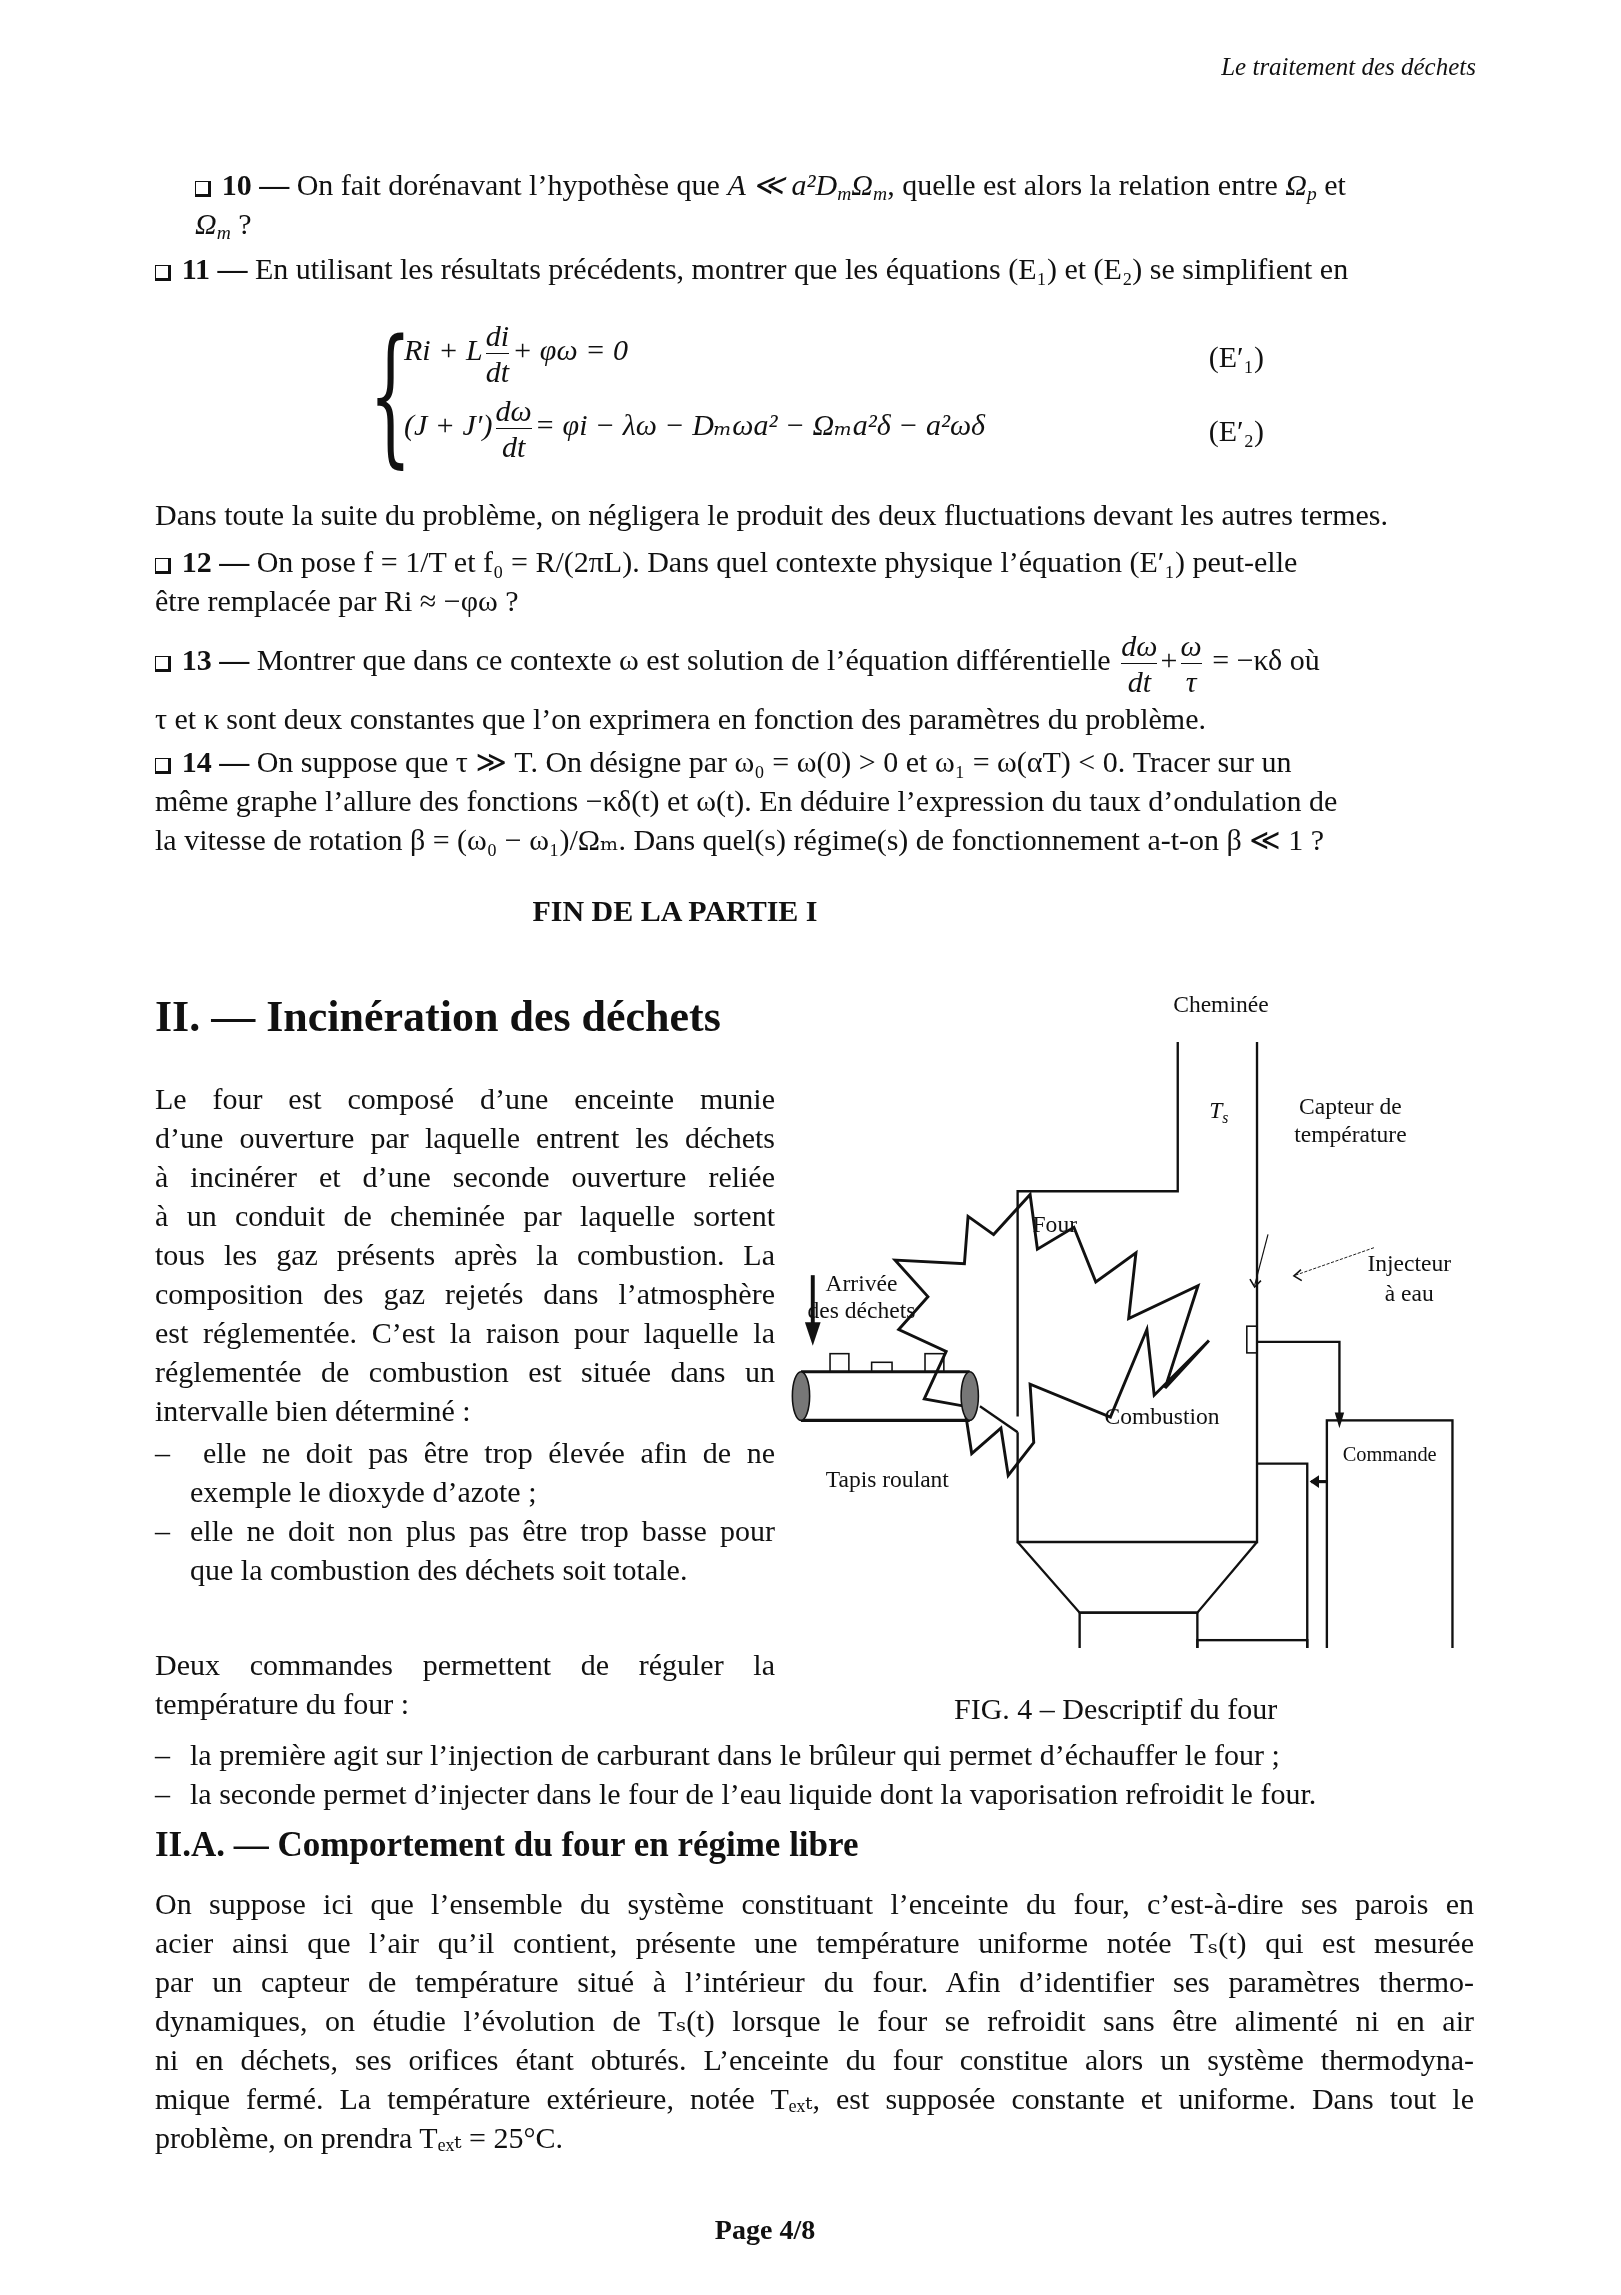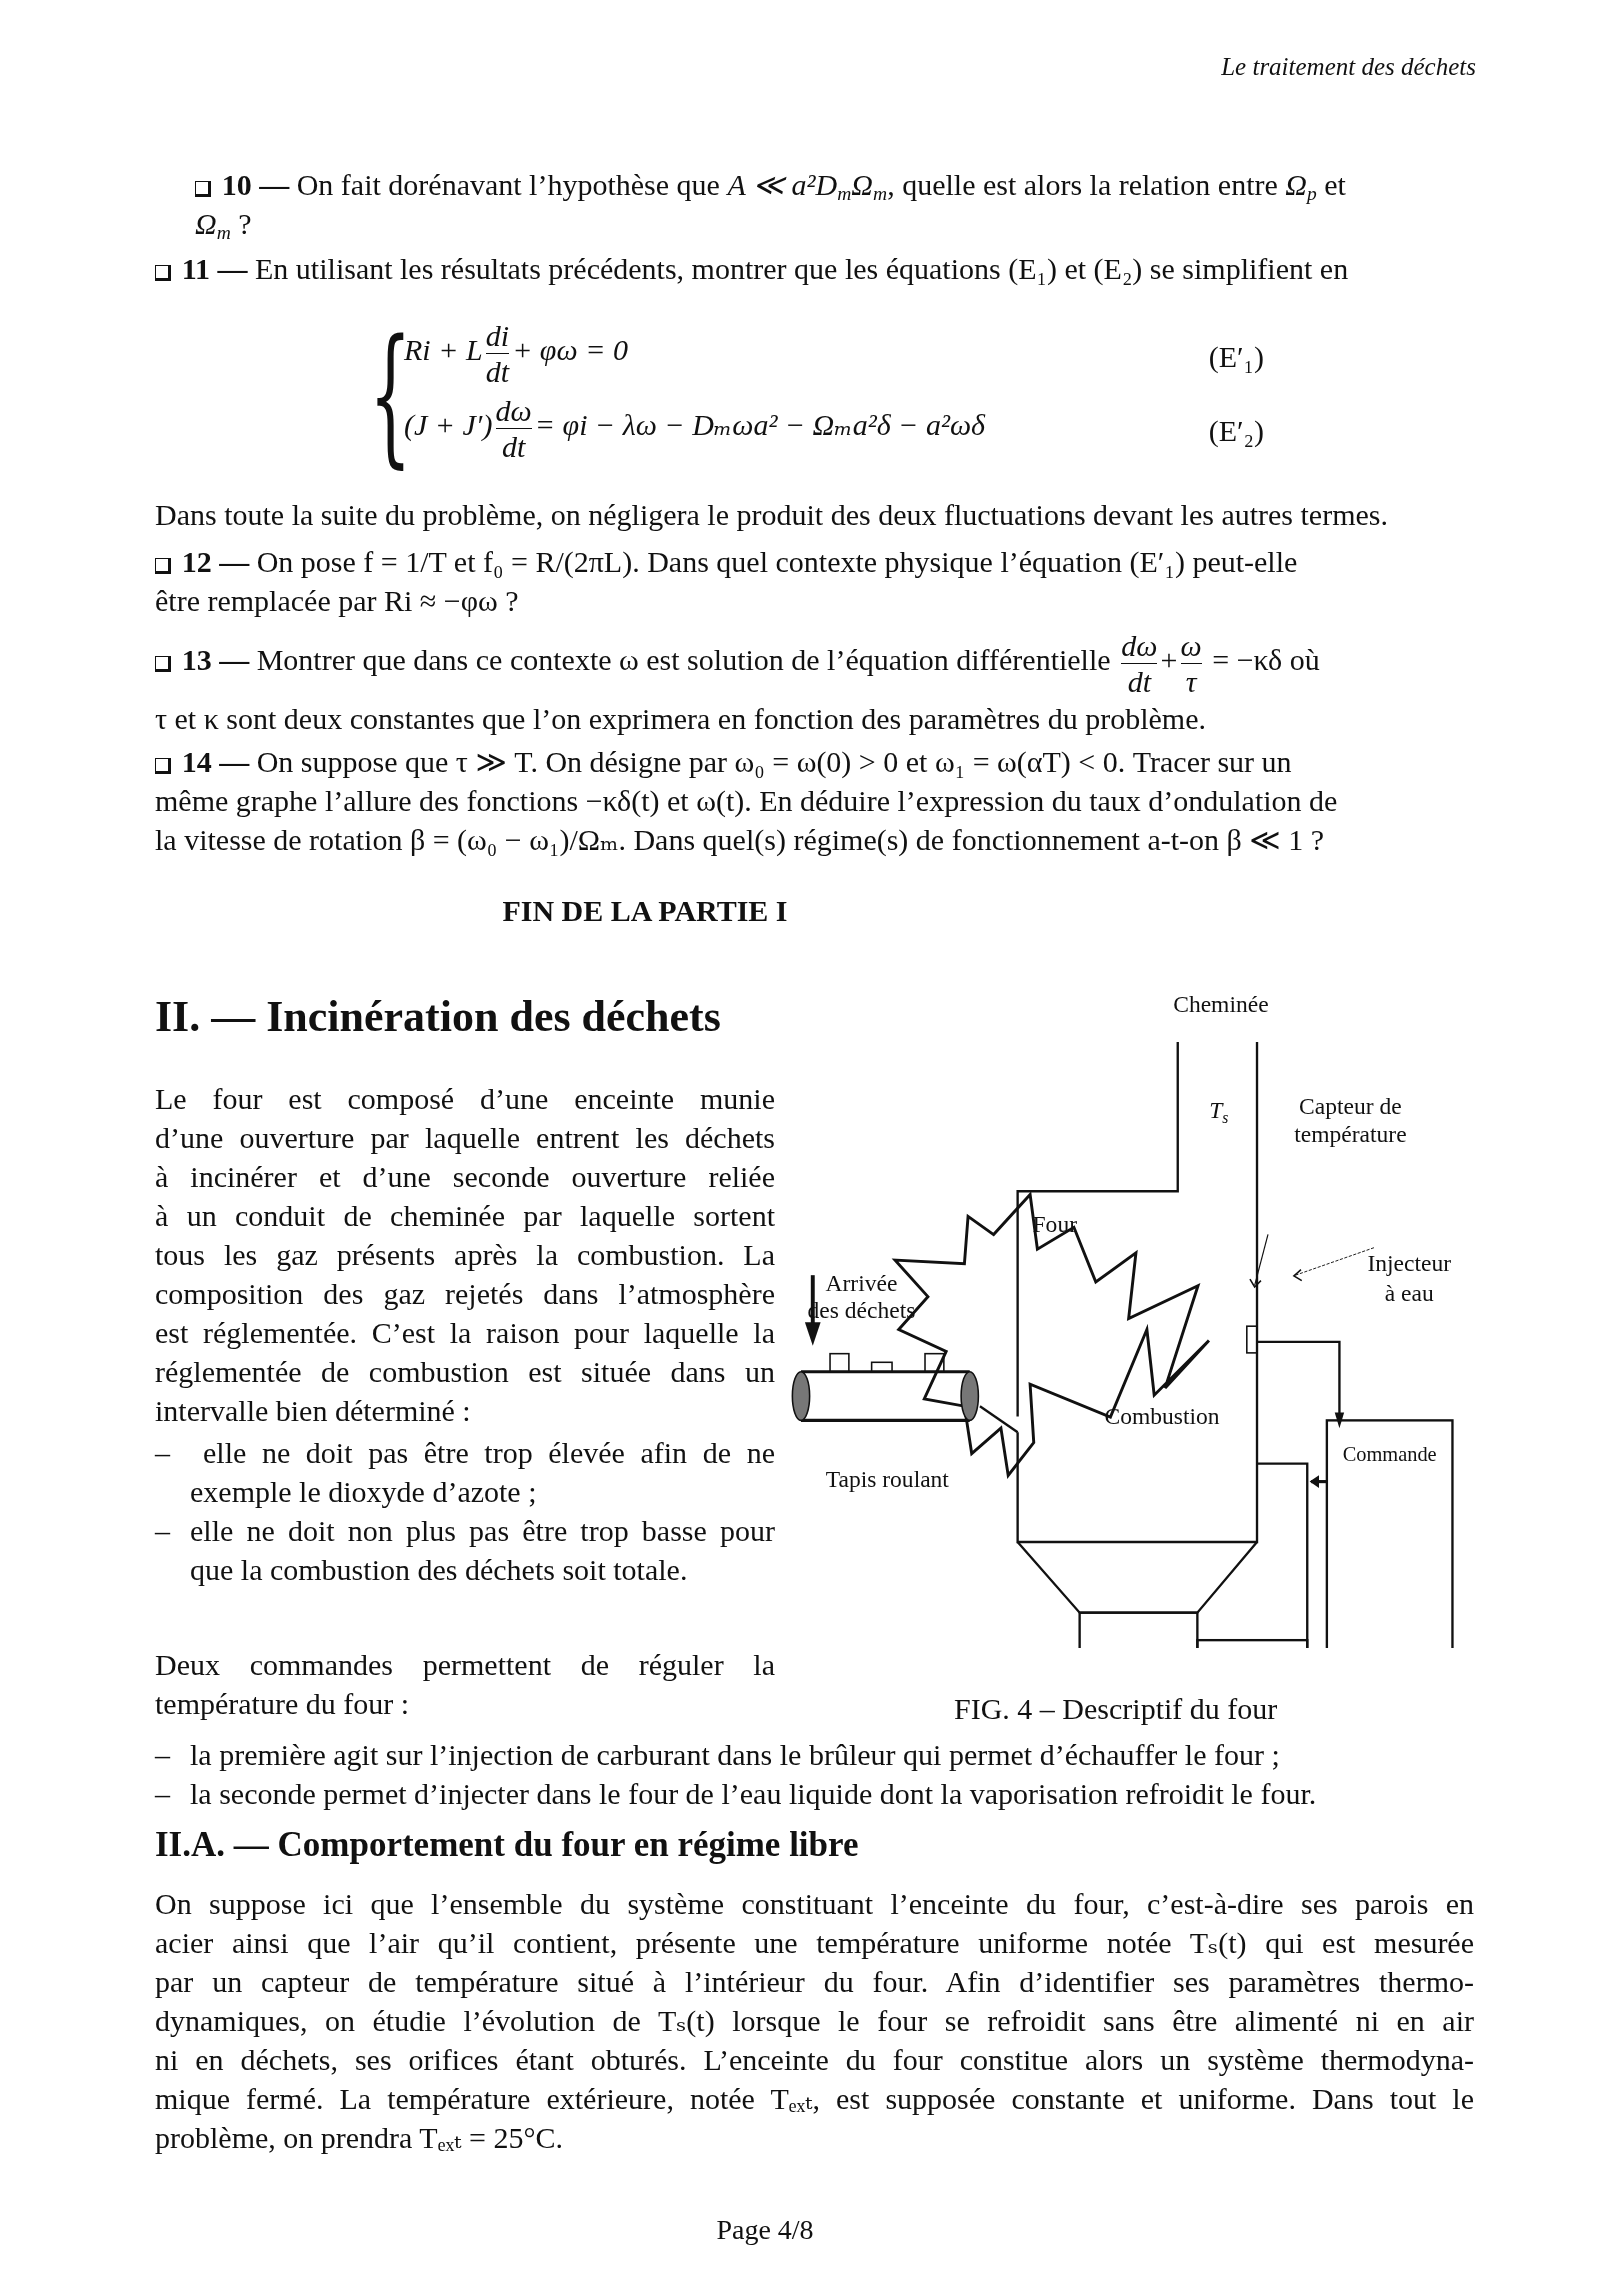"FIN DE LA PARTIE I" div.abs { padding-left: none -> 30px }
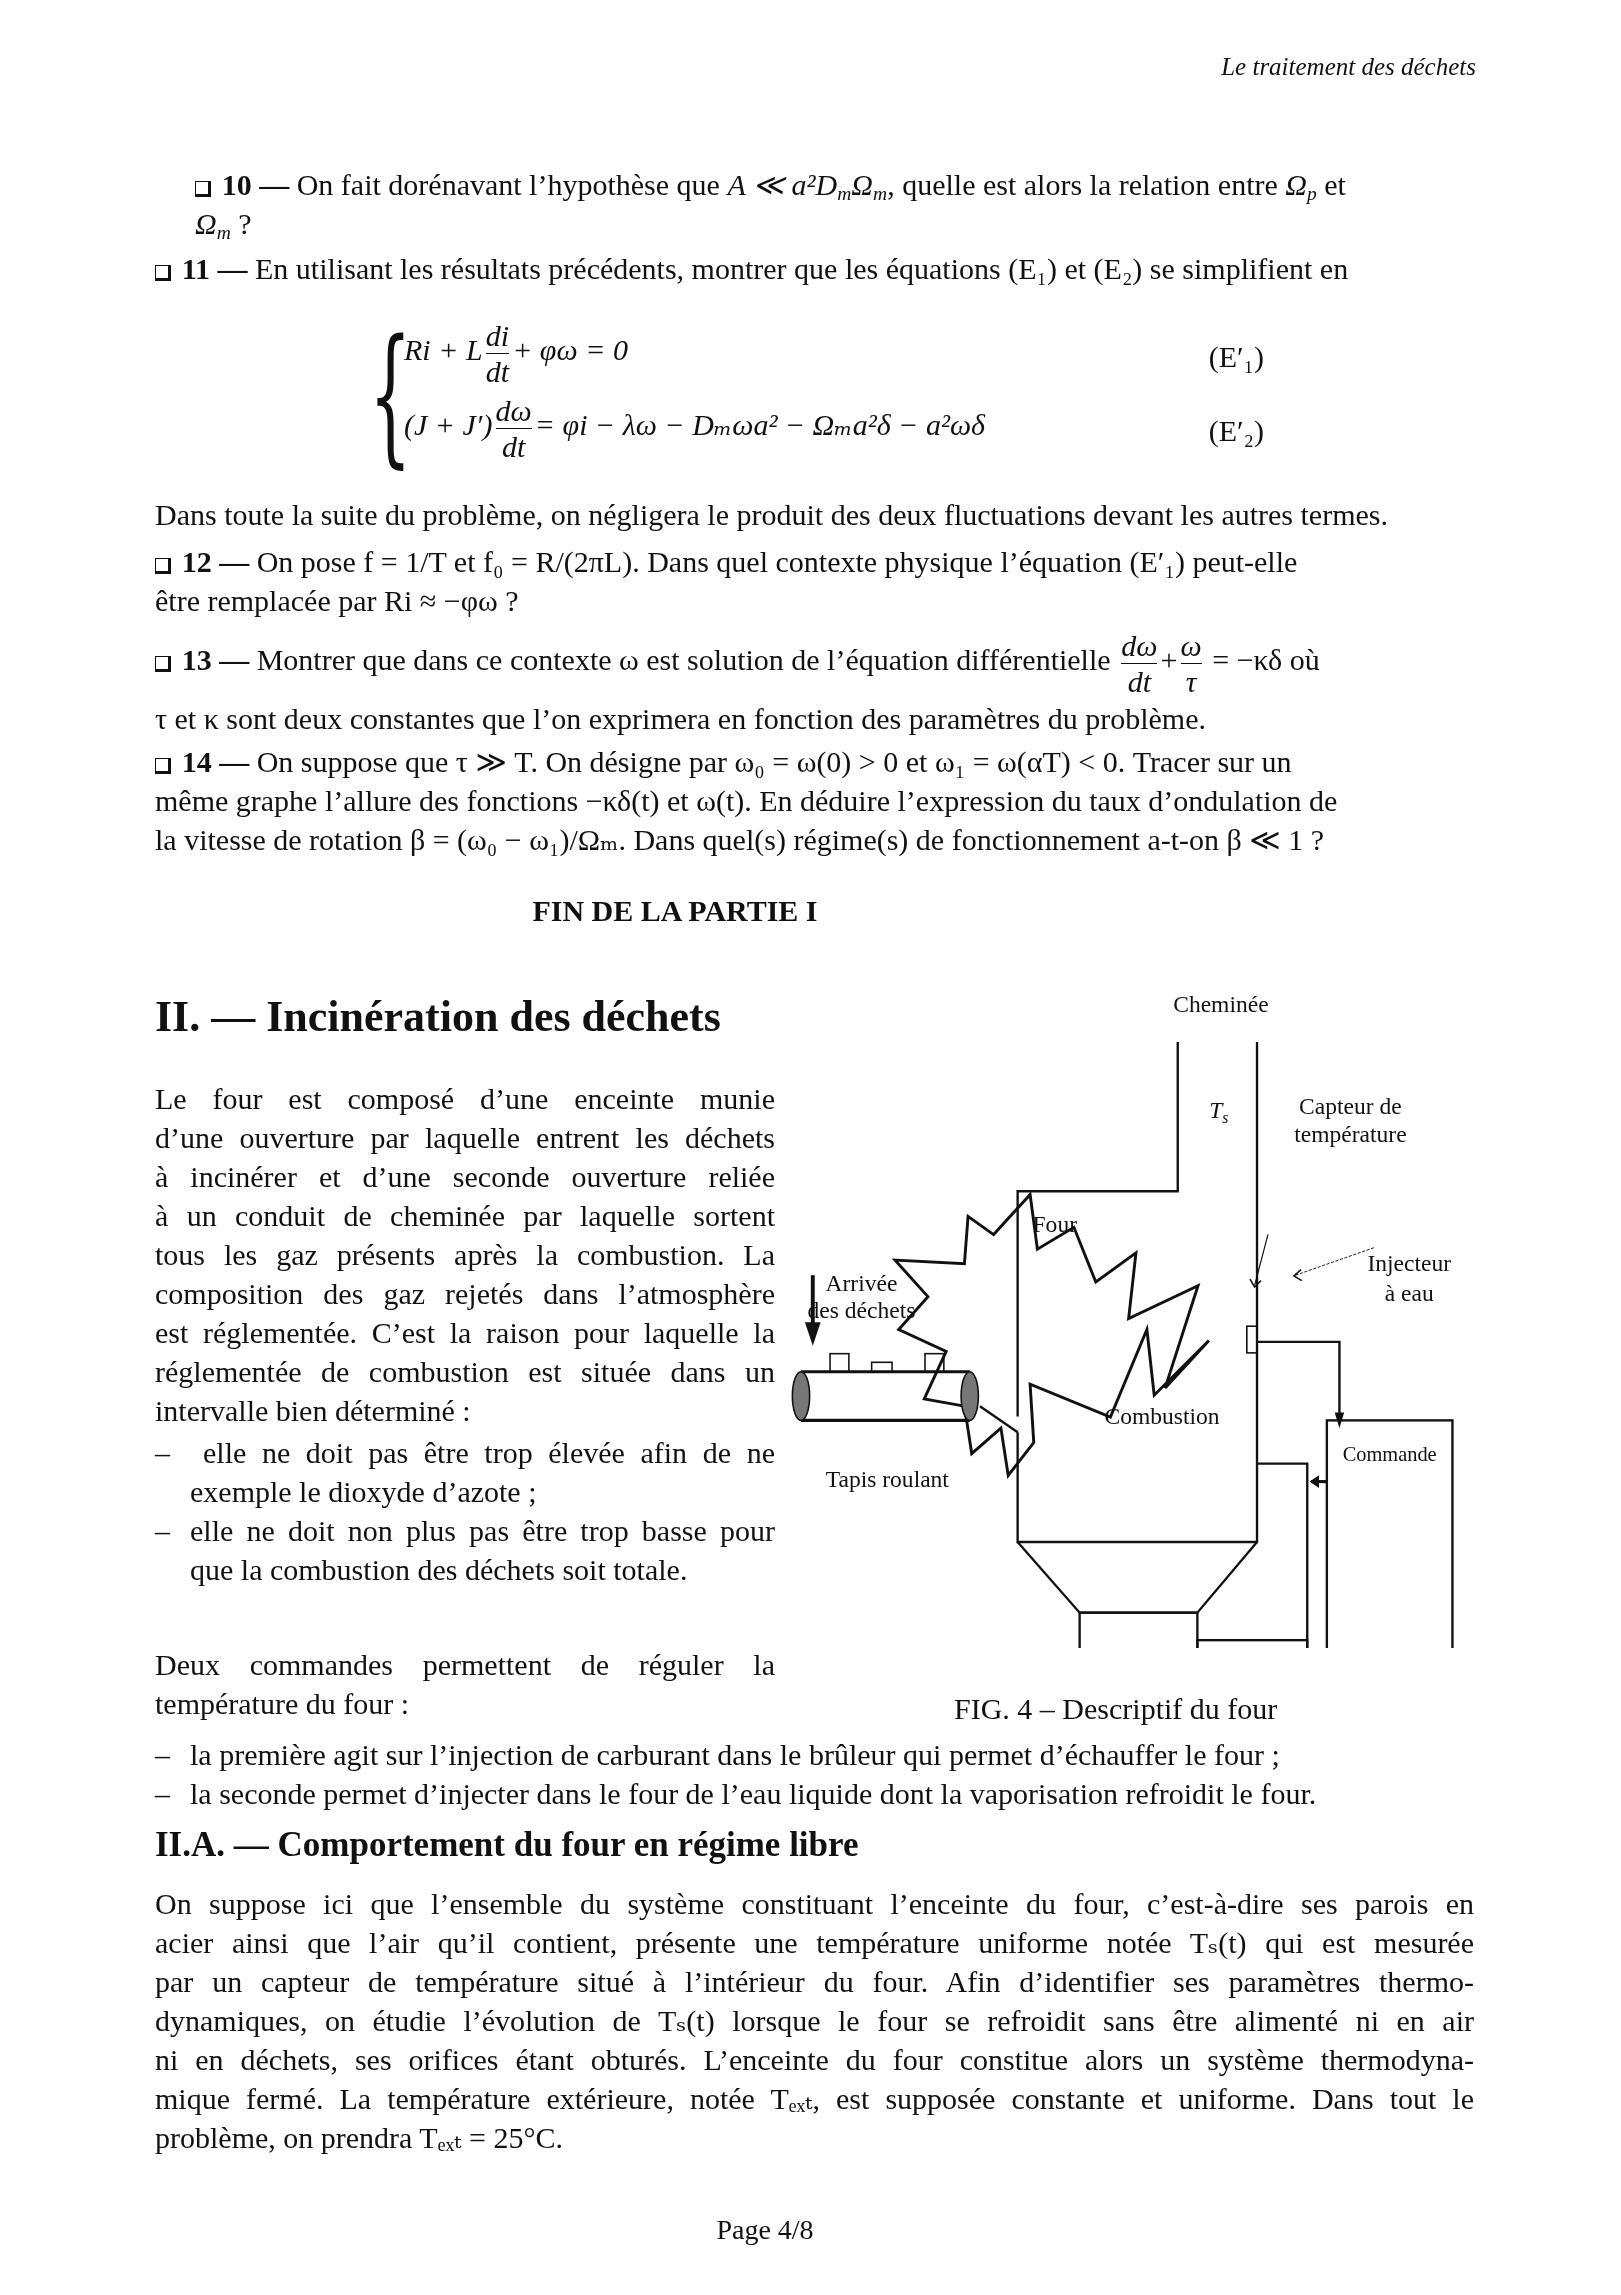"Page 4/8" .footer { font-weight: normal -> bold }
